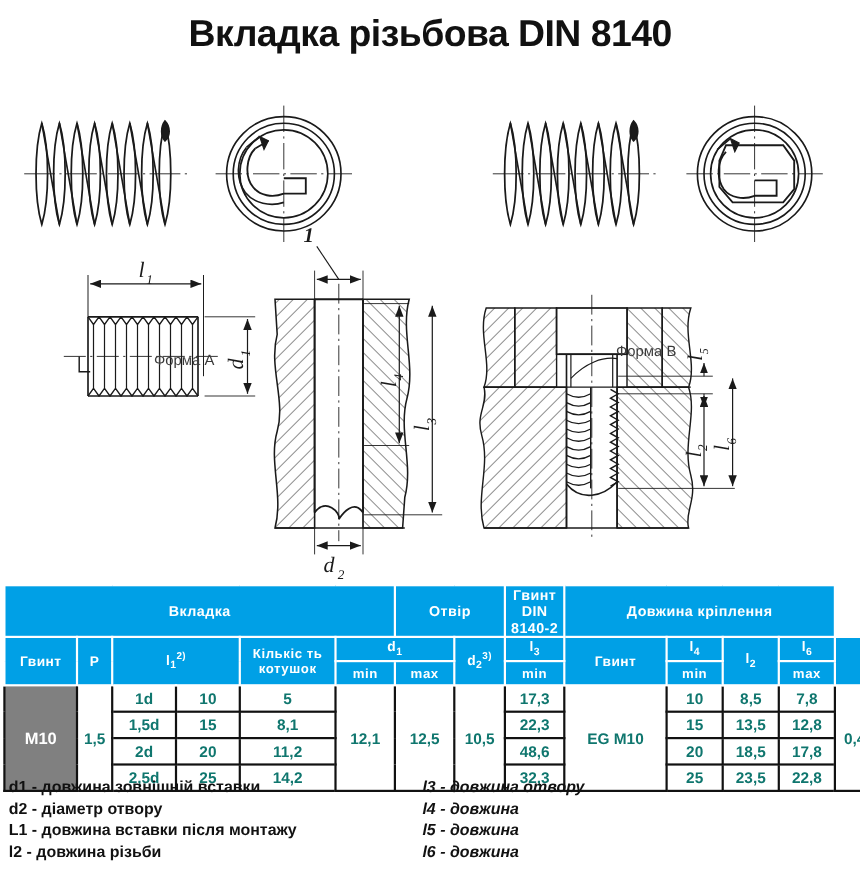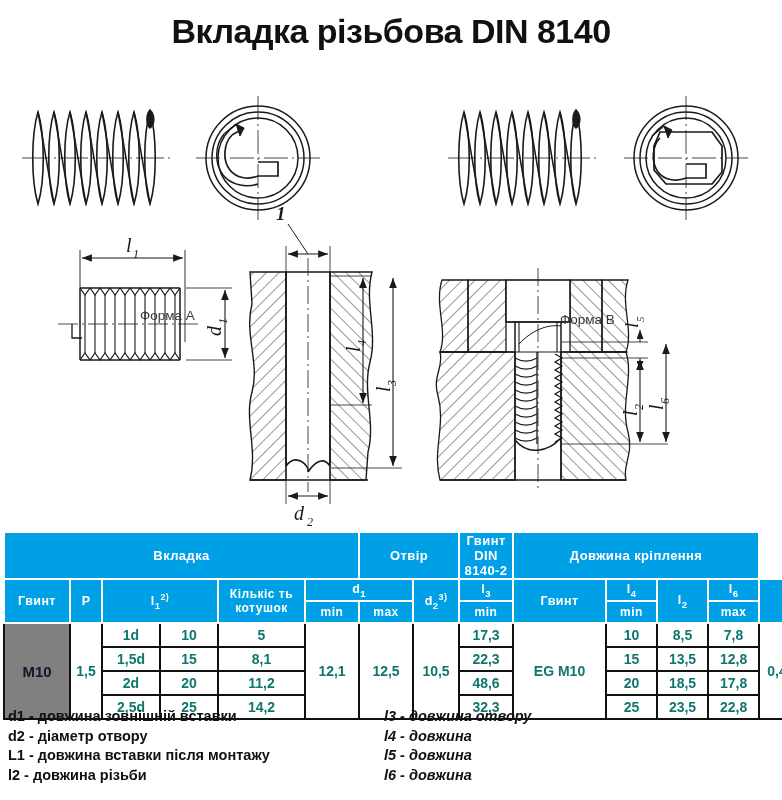"Форма А" #form-a-label { top: 228px -> 240px }
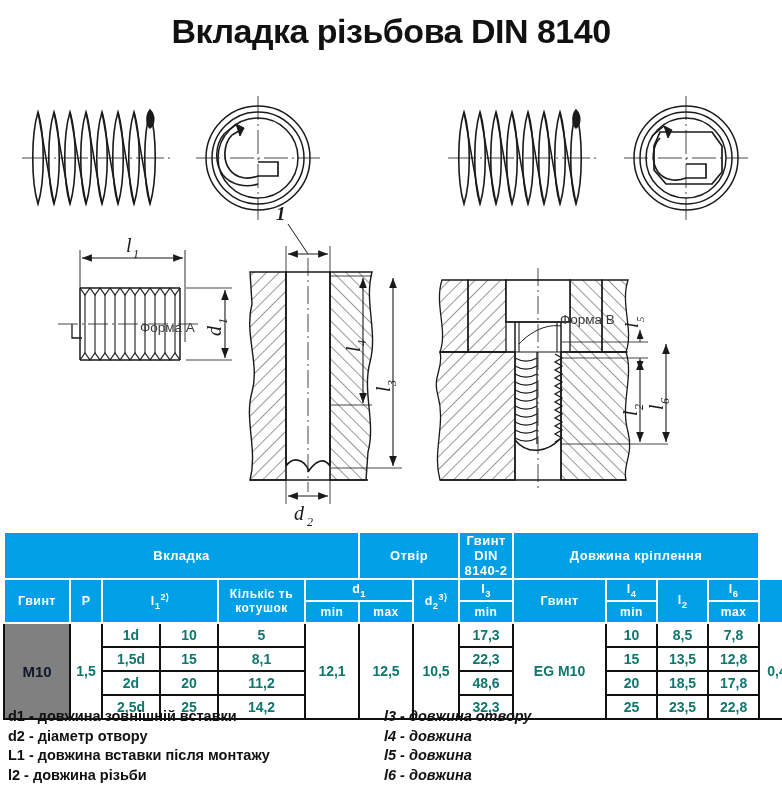"M10" .bd.gray { color: #0f172a -> #ffffff }
